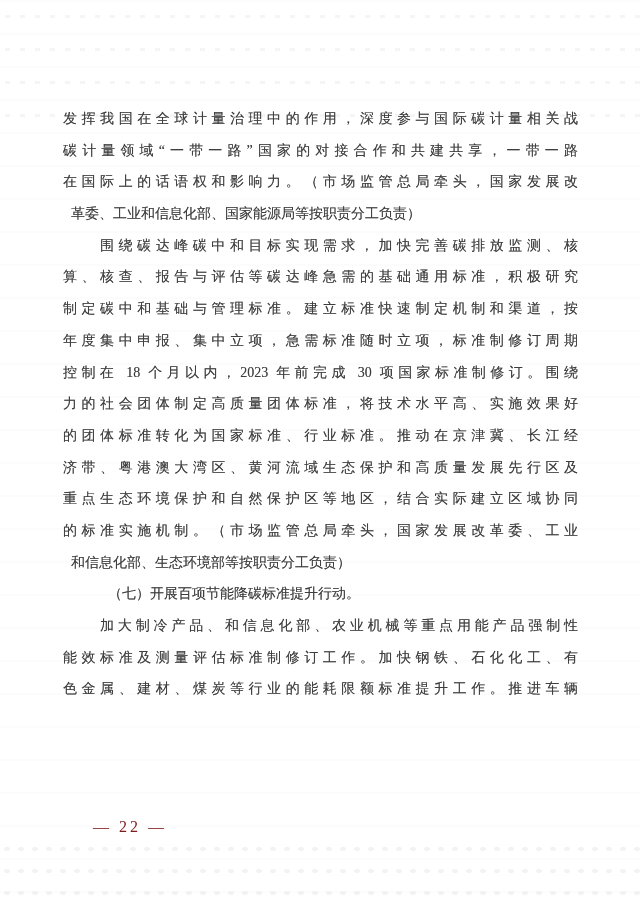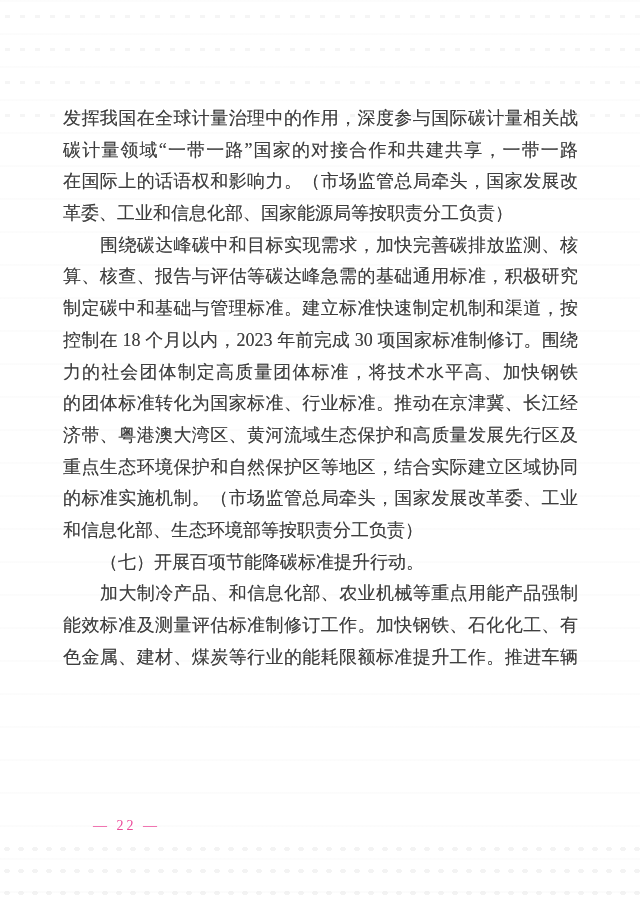"发挥我国在全球计量治理中的作用，深度参与国际碳计量相关战" .text-block { font-size: 18px -> 14px }
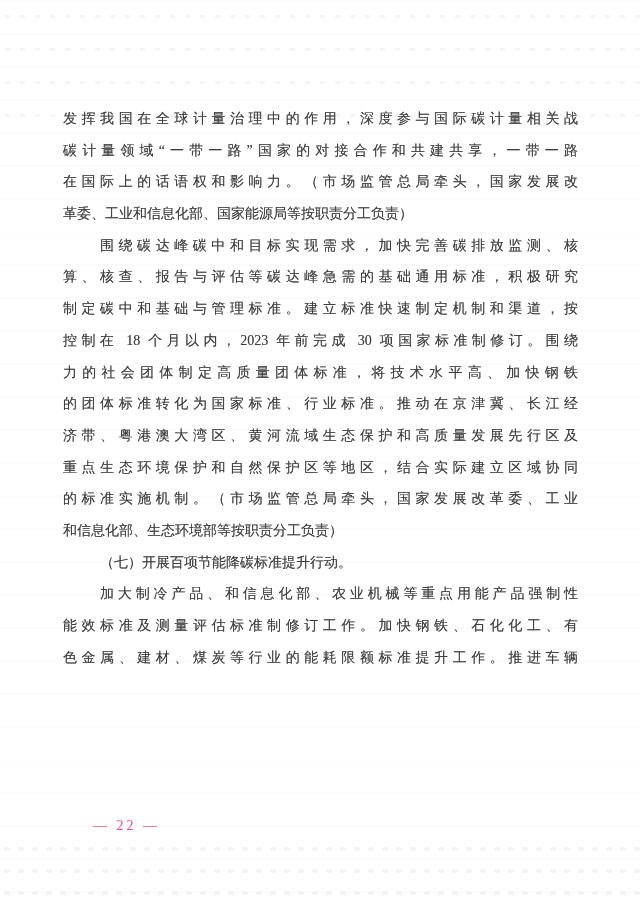"革委、工业和信息化部、国家能源局等按职责分工负责）" .line.short { margin-left: none -> 8px }
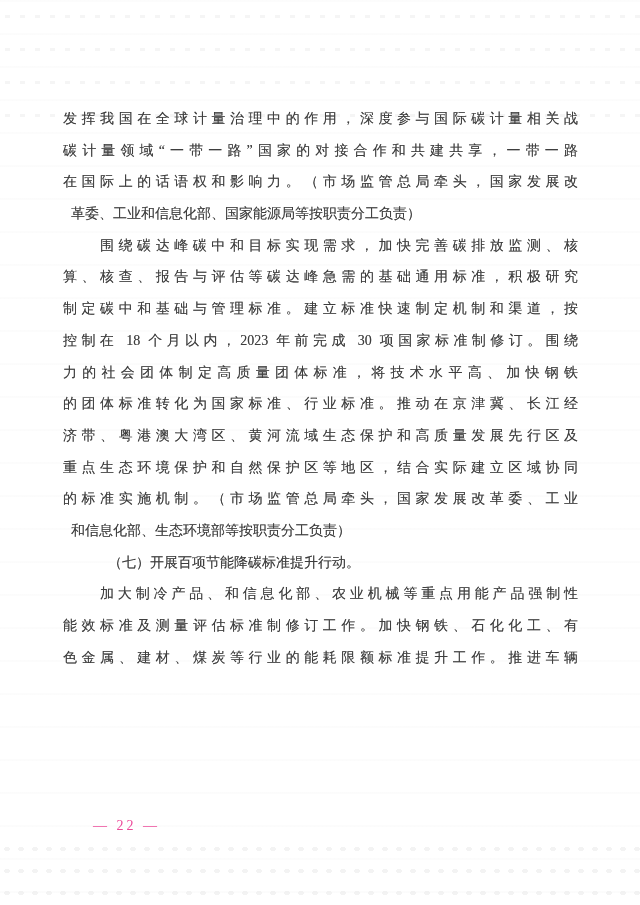"年度集中申报、集中立项，急需标准随时立项，标准制修订周期" div.line { html: none -> <div>年度集中申报、集中立项，急需标准随时立项，标准制修订周期</div> }
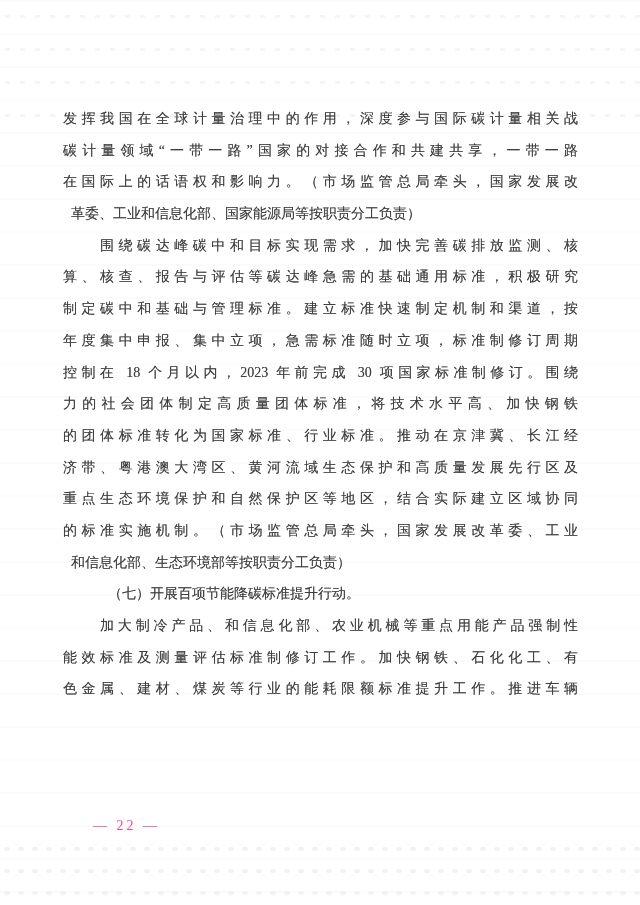"力的社会团体制定高质量团体标准，将技术水平高、加快钢铁" div.line { text: 加快钢铁 -> 实施效果好 }
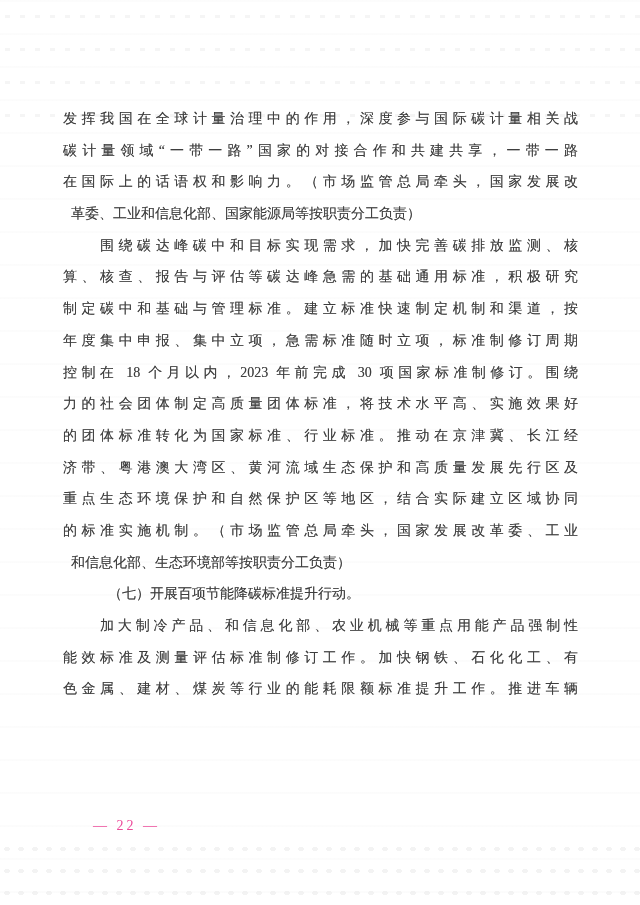"— 22 —" .page-number { color: #ec4899 -> #7f1d1d; font-size: 14px -> 16px }
